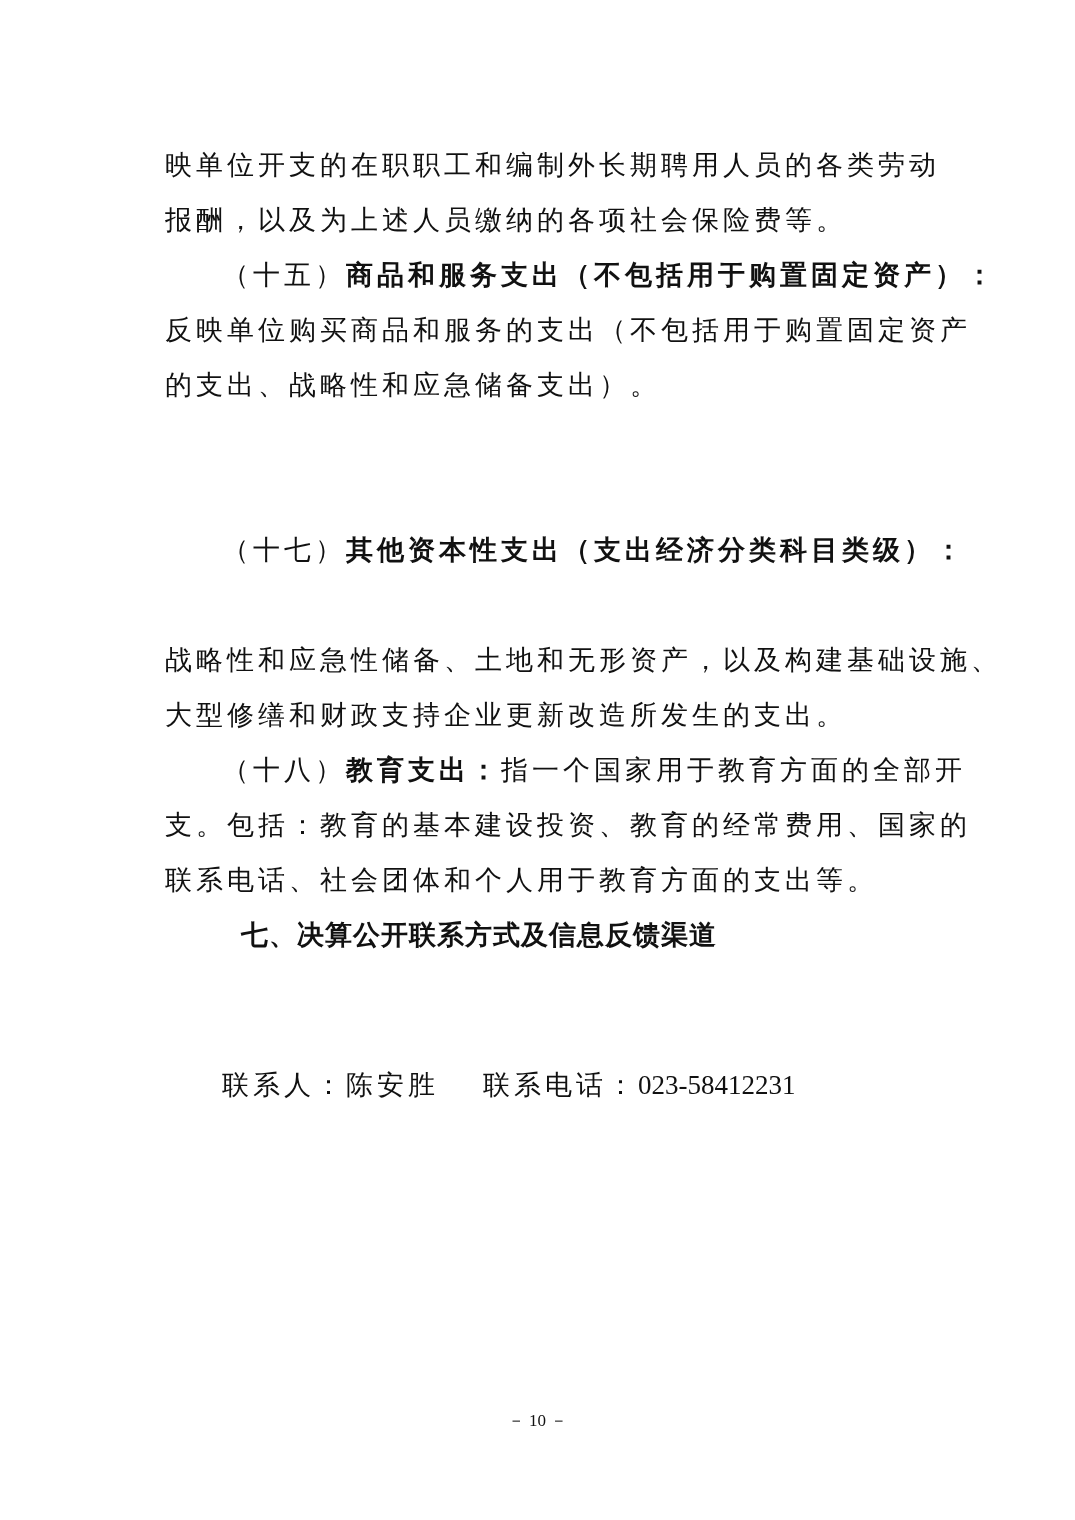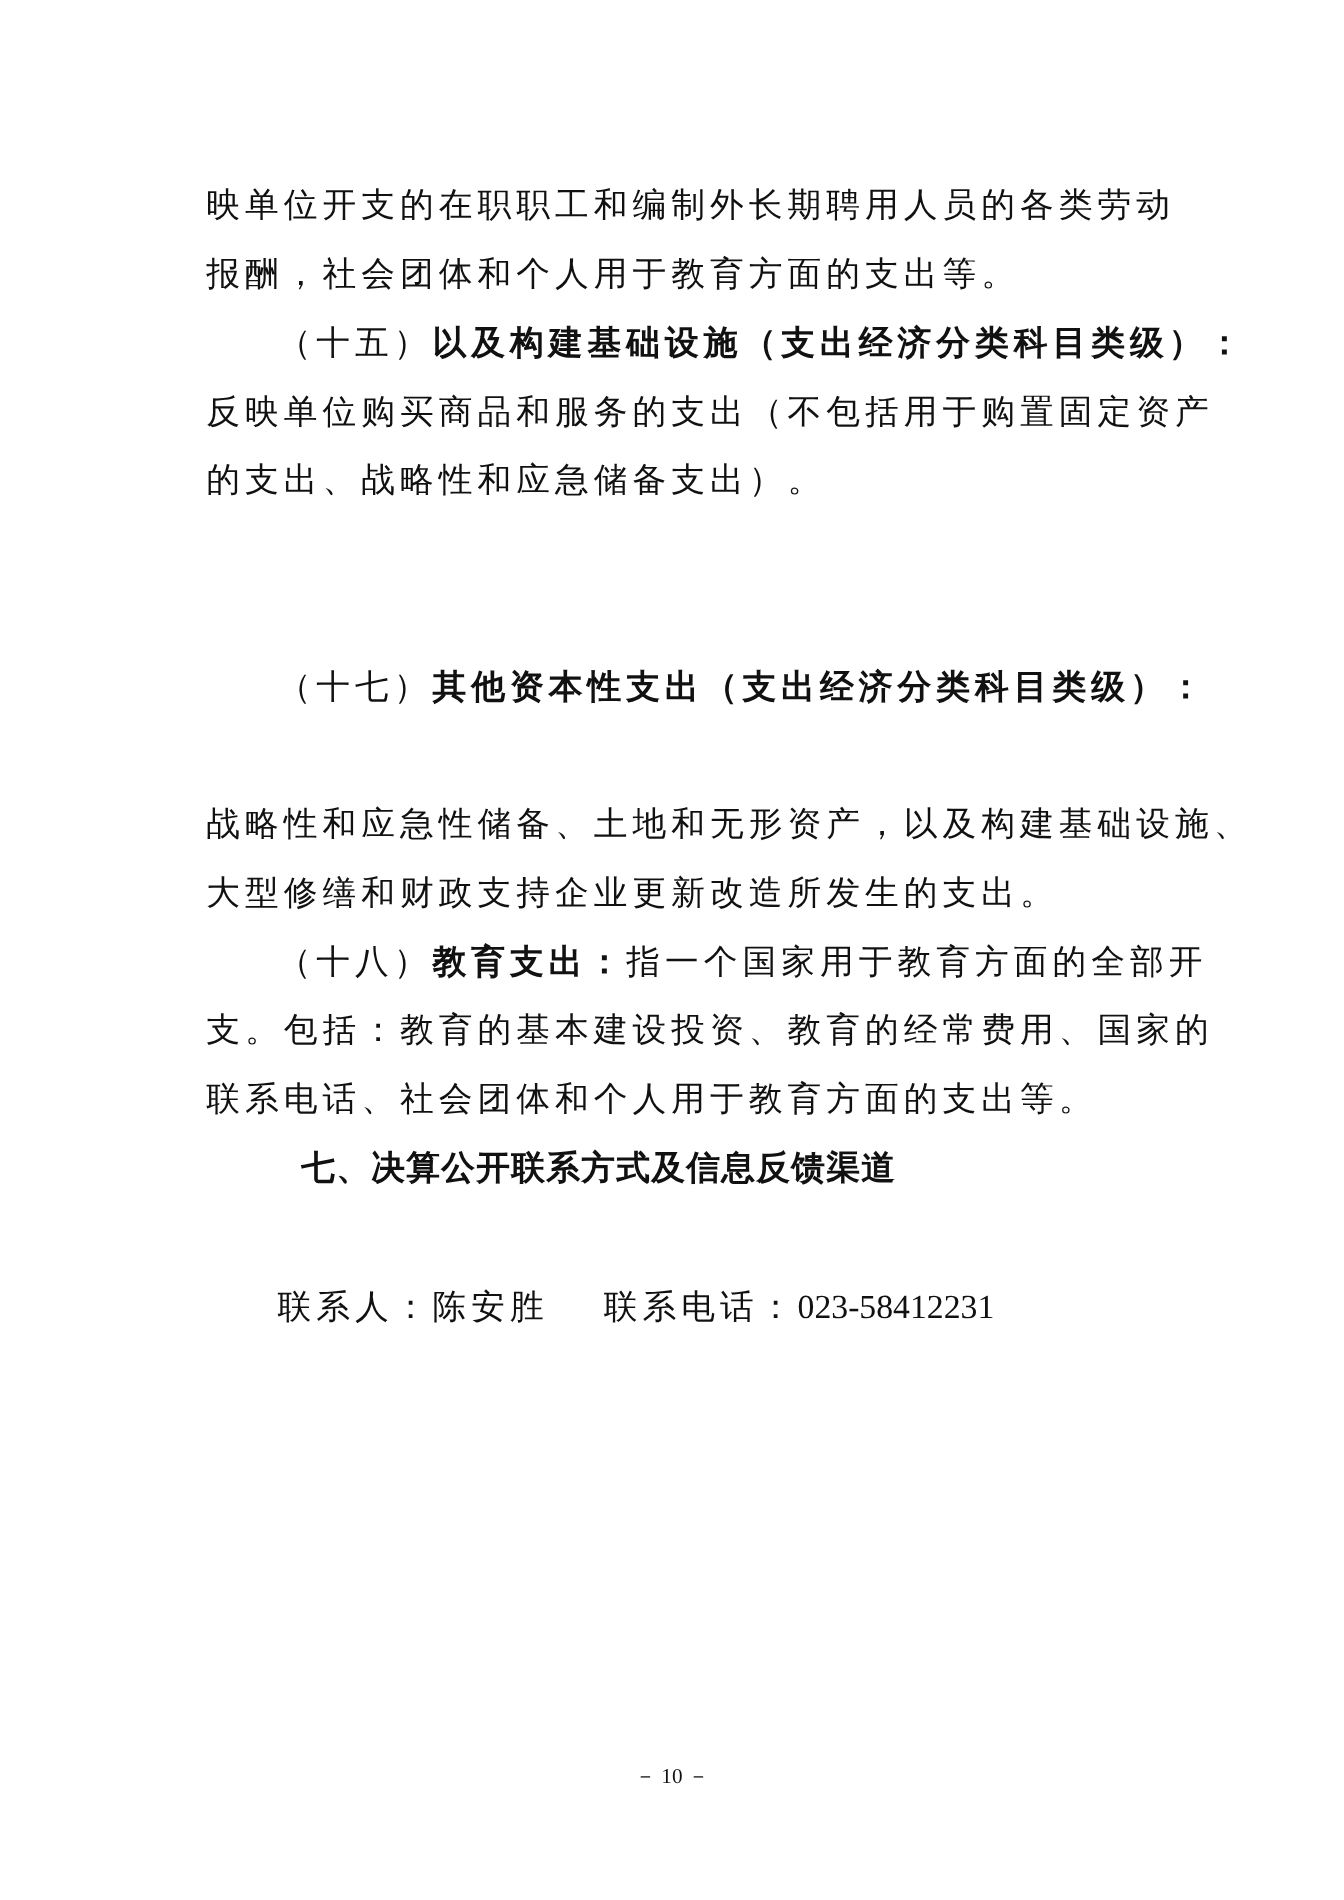"报酬，社会团体和个人用于教育方面的支出等。" div.line { text: 社会团体和个人用于教育方面的支出 -> 以及为上述人员缴纳的各项社会保险费 }
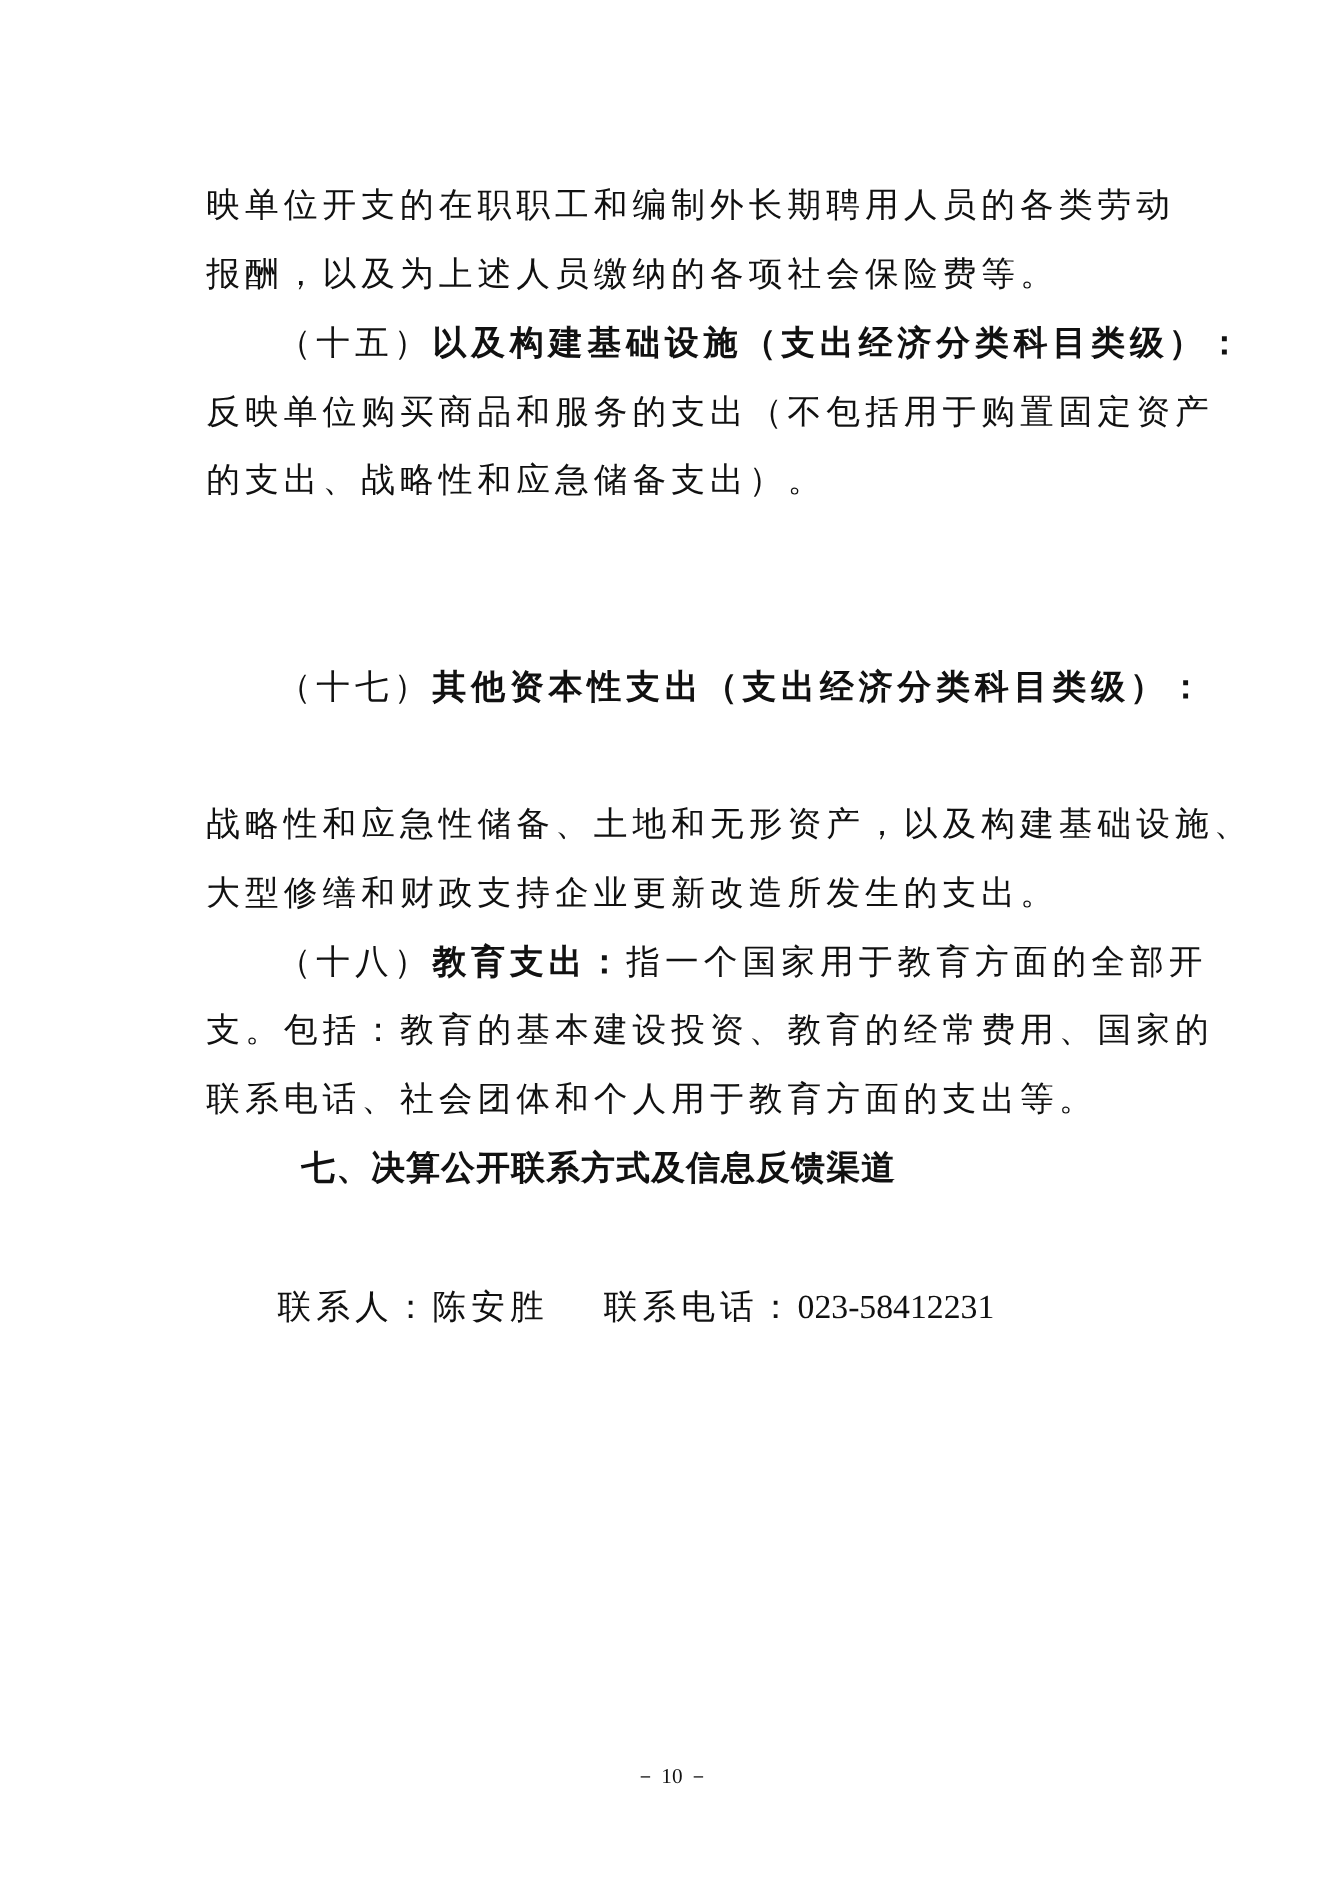"以及构建基础设施（支出经济分类科目类级）：" span.bold { text: 以及构建基础设施（支出经济分类科目类级 -> 商品和服务支出（不包括用于购置固定资产 }
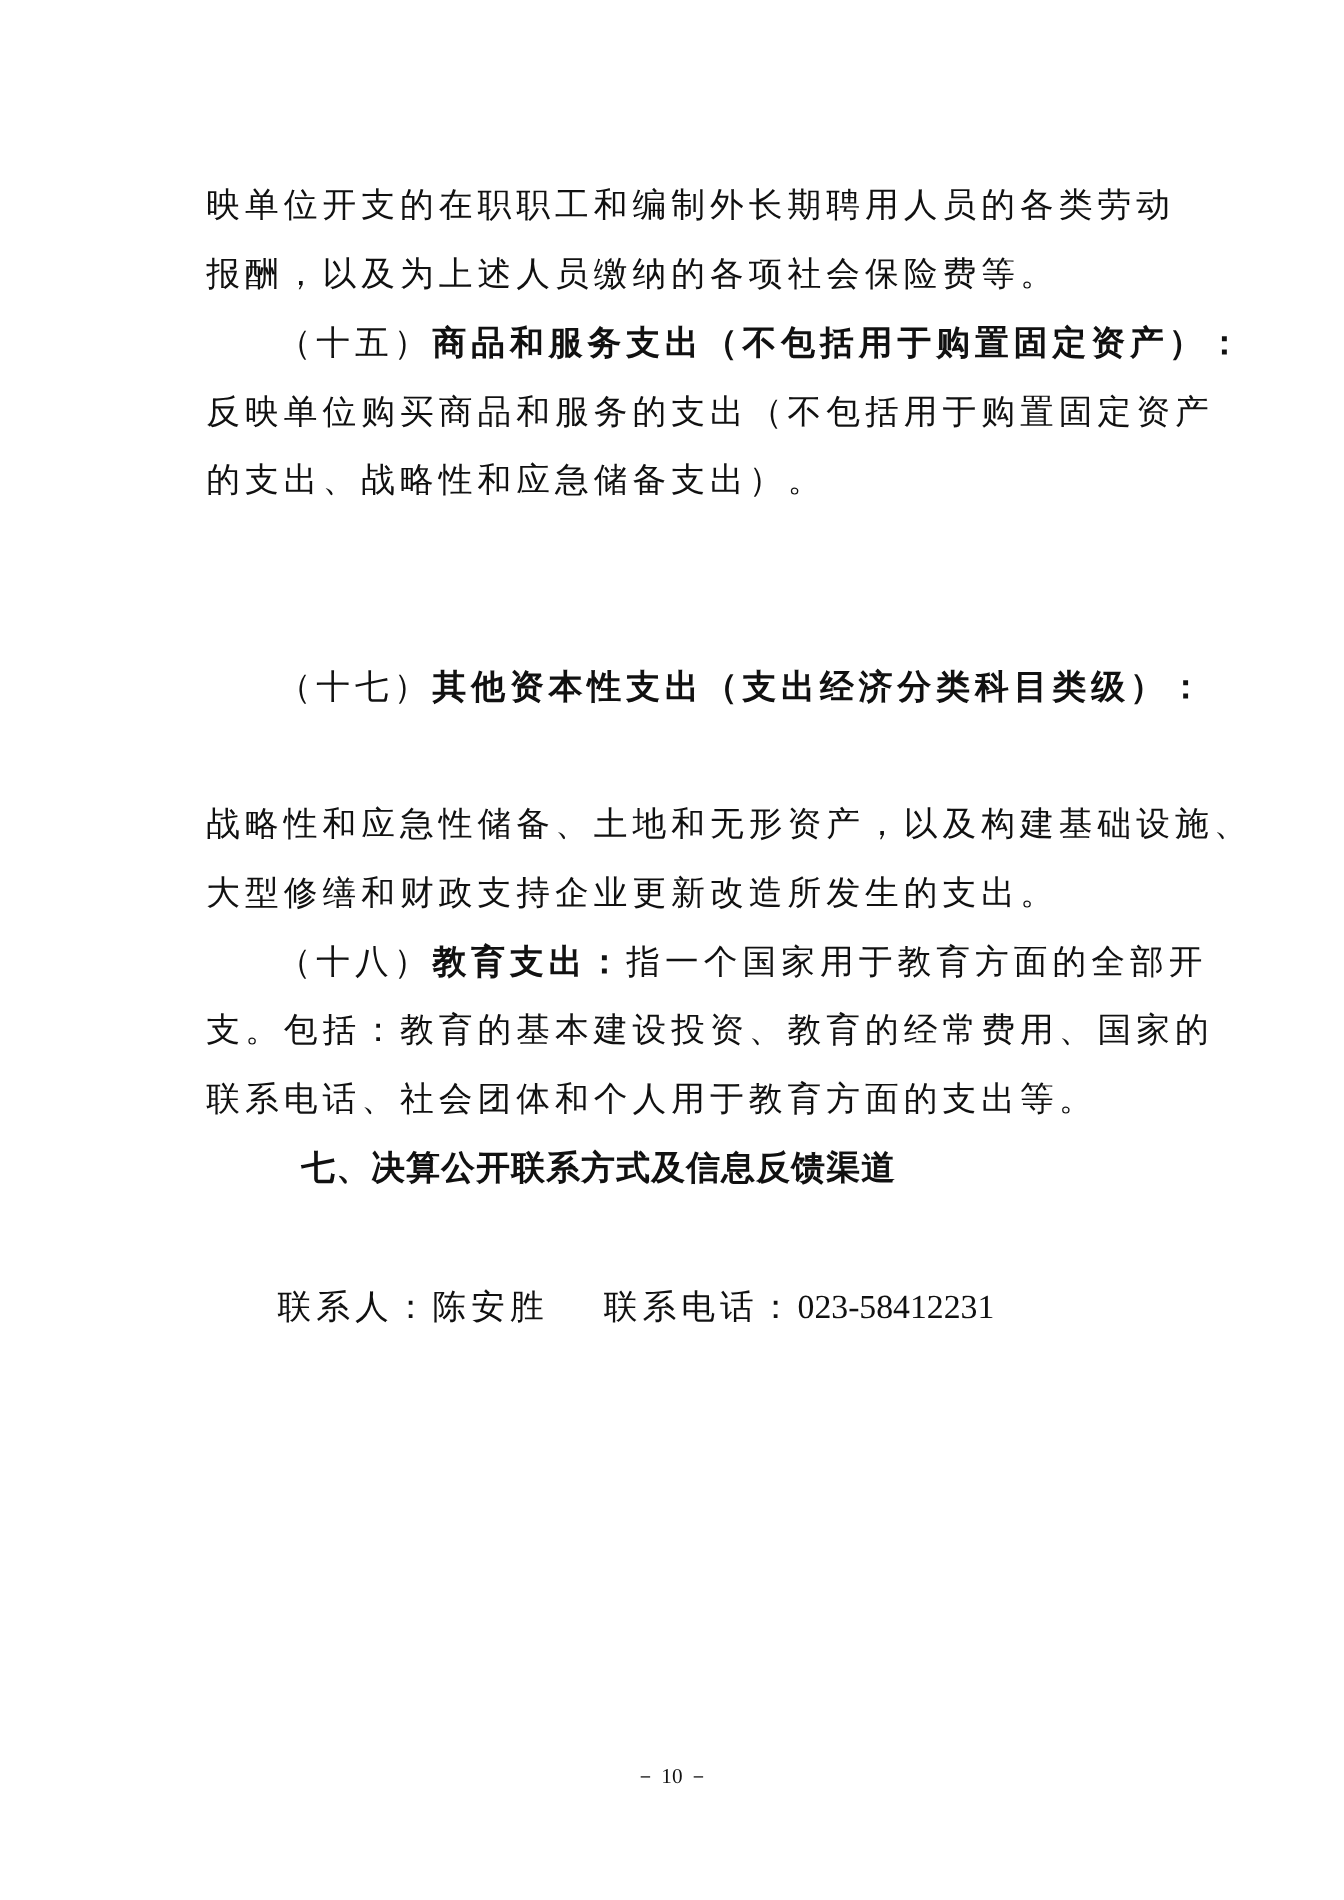"023-58412231" span { margin-top: none -> 40px }
